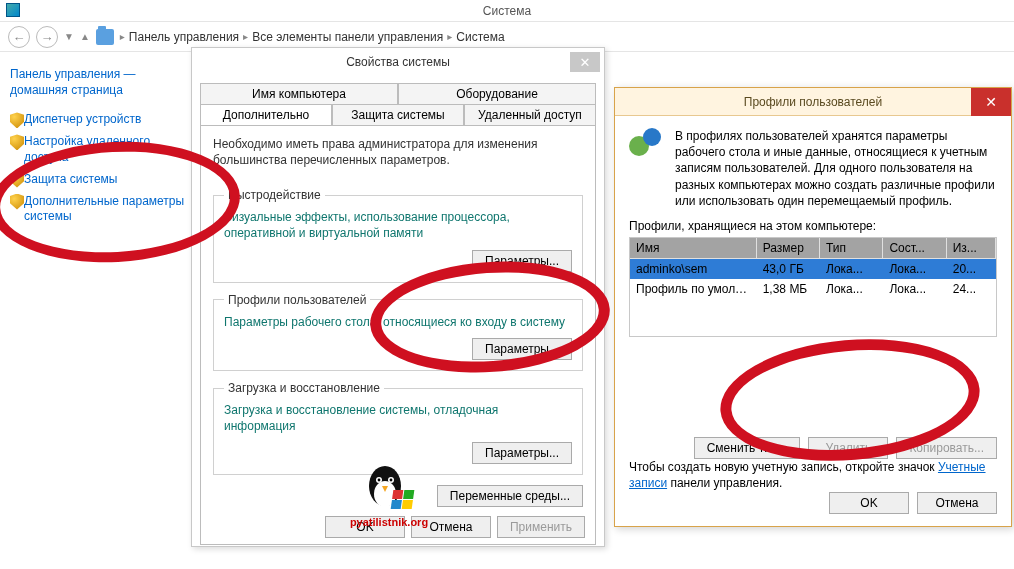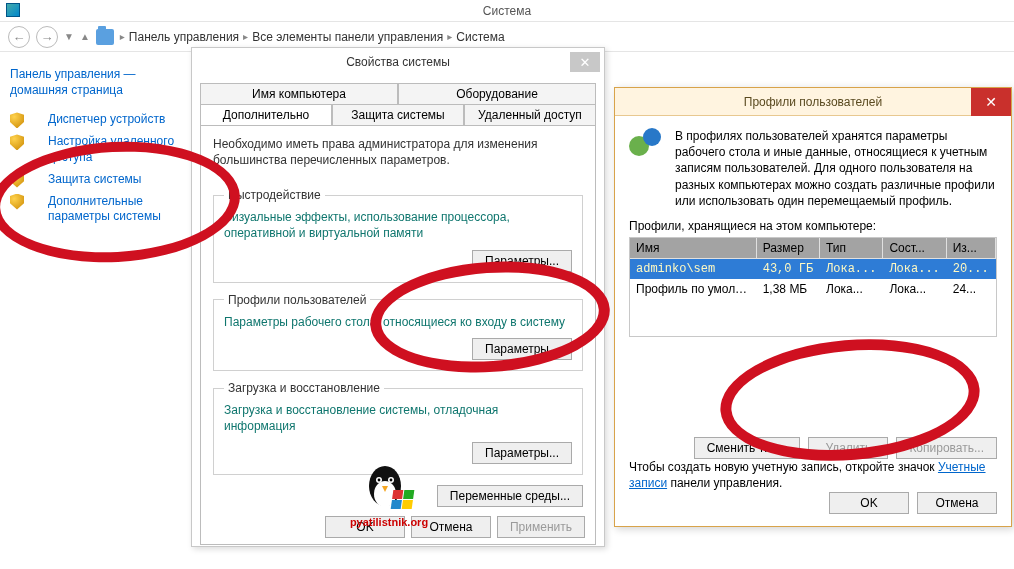"Диспетчер устройств" .side-link { gap: 24px -> 0 }
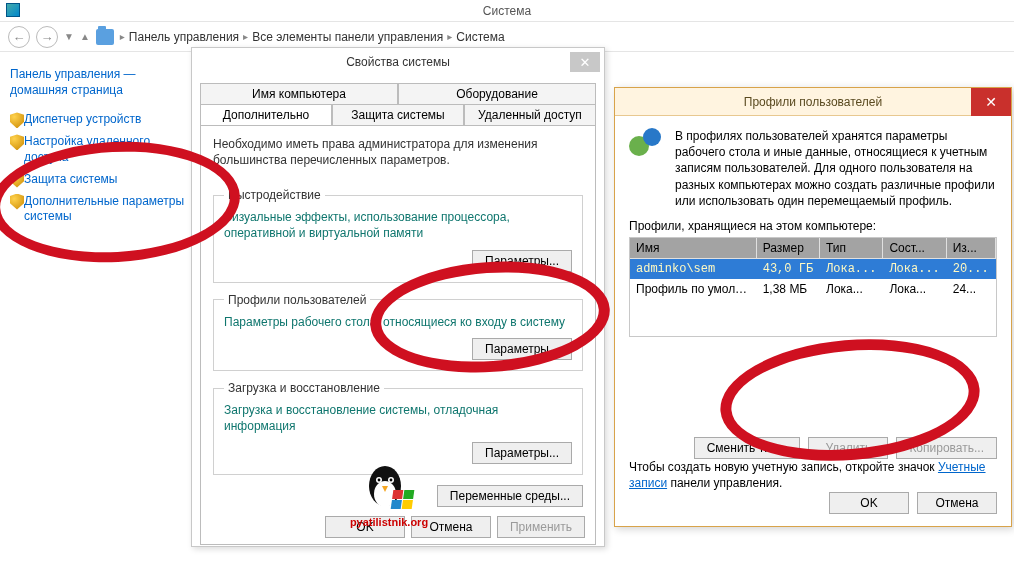"adminko\sem" .pd-tr.sel div { color: #fef9c3 -> #000000; font-family: Liberation Mono, monospace -> none }
